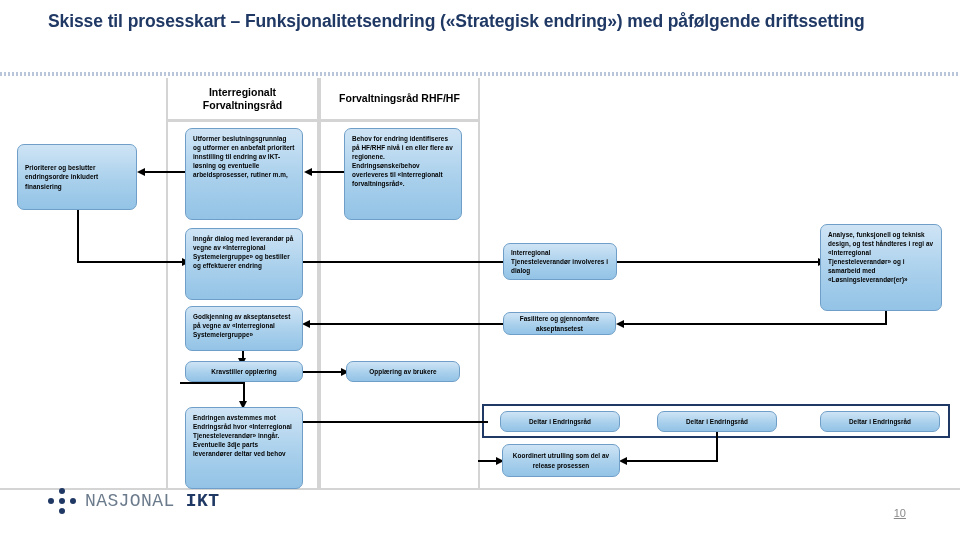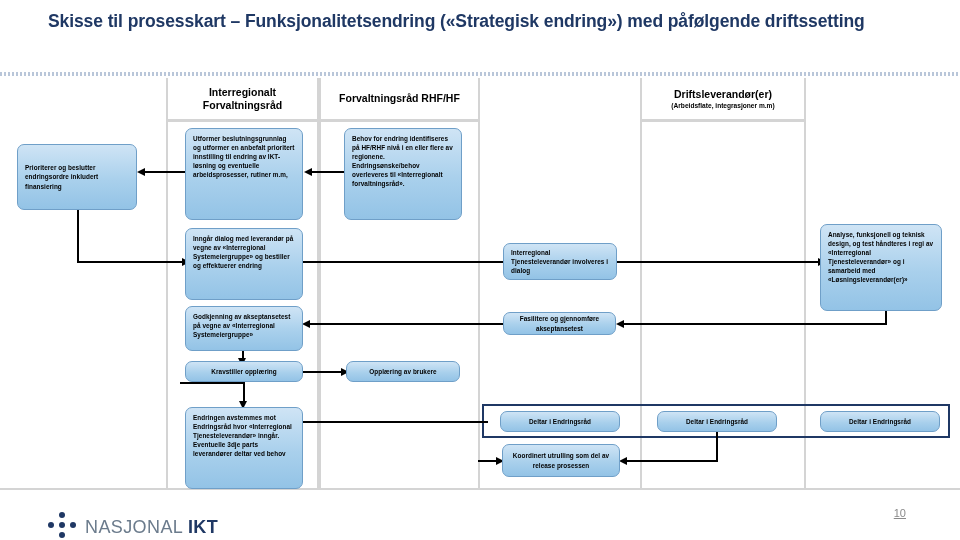"Driftsleverandør(er)" div.lane { html: <div> <div> <div>Driftsleverandør(er)</div> <div>(Arbeidsflate, integrasjoner m.m)</div> </div> </div> -> none }
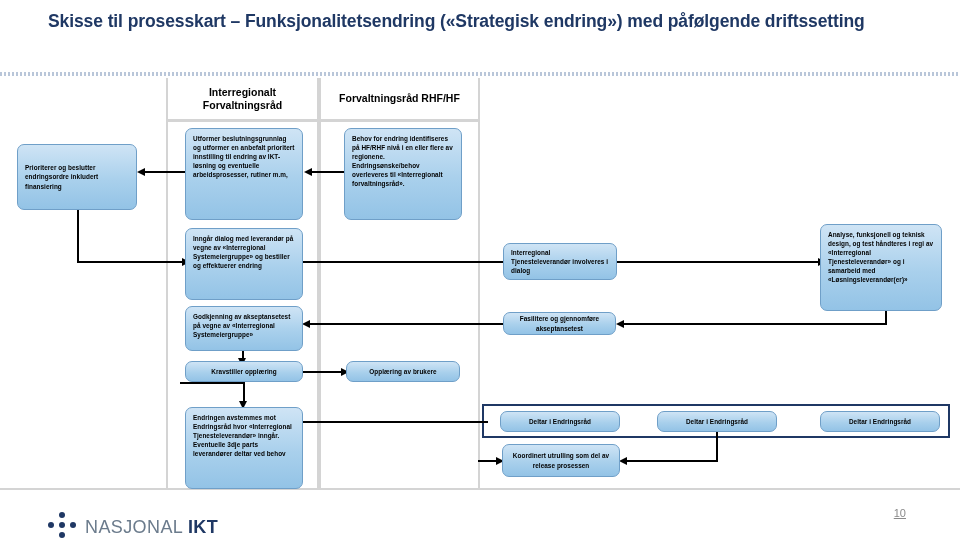"NASJONAL IKT" .logo { align-items: flex-end -> center; font-family: none -> Liberation Mono, monospace; top: 512px -> 488px }
